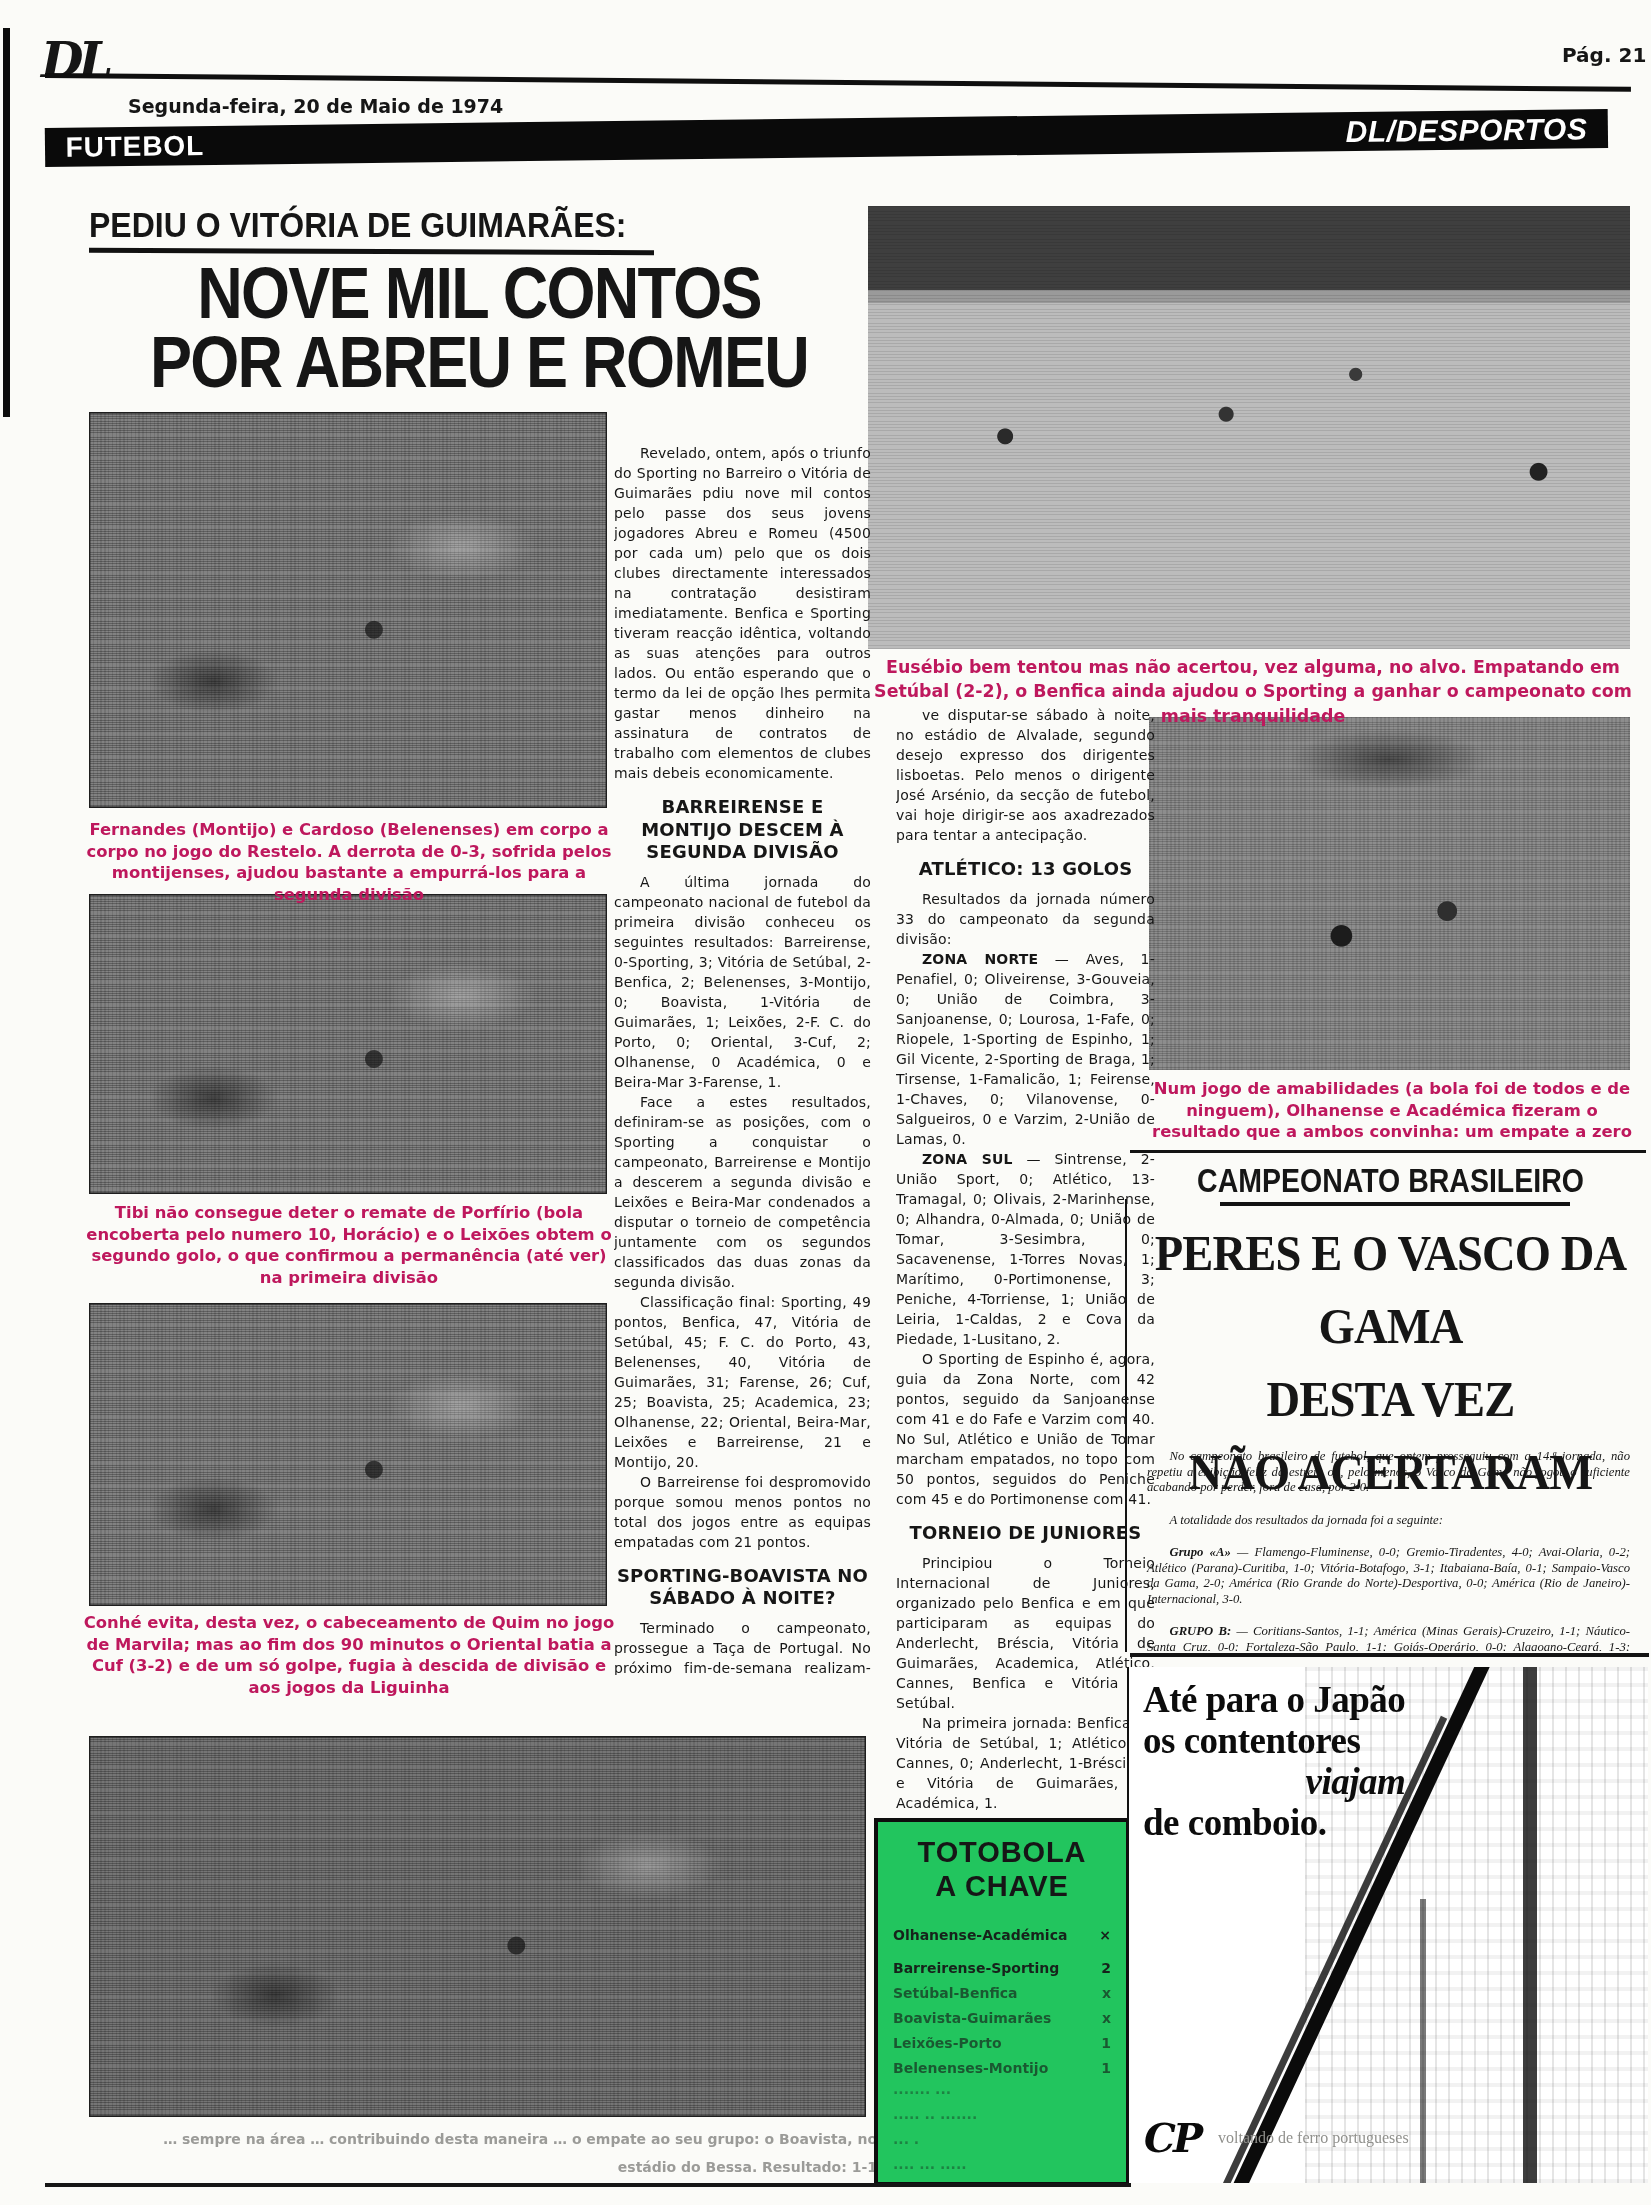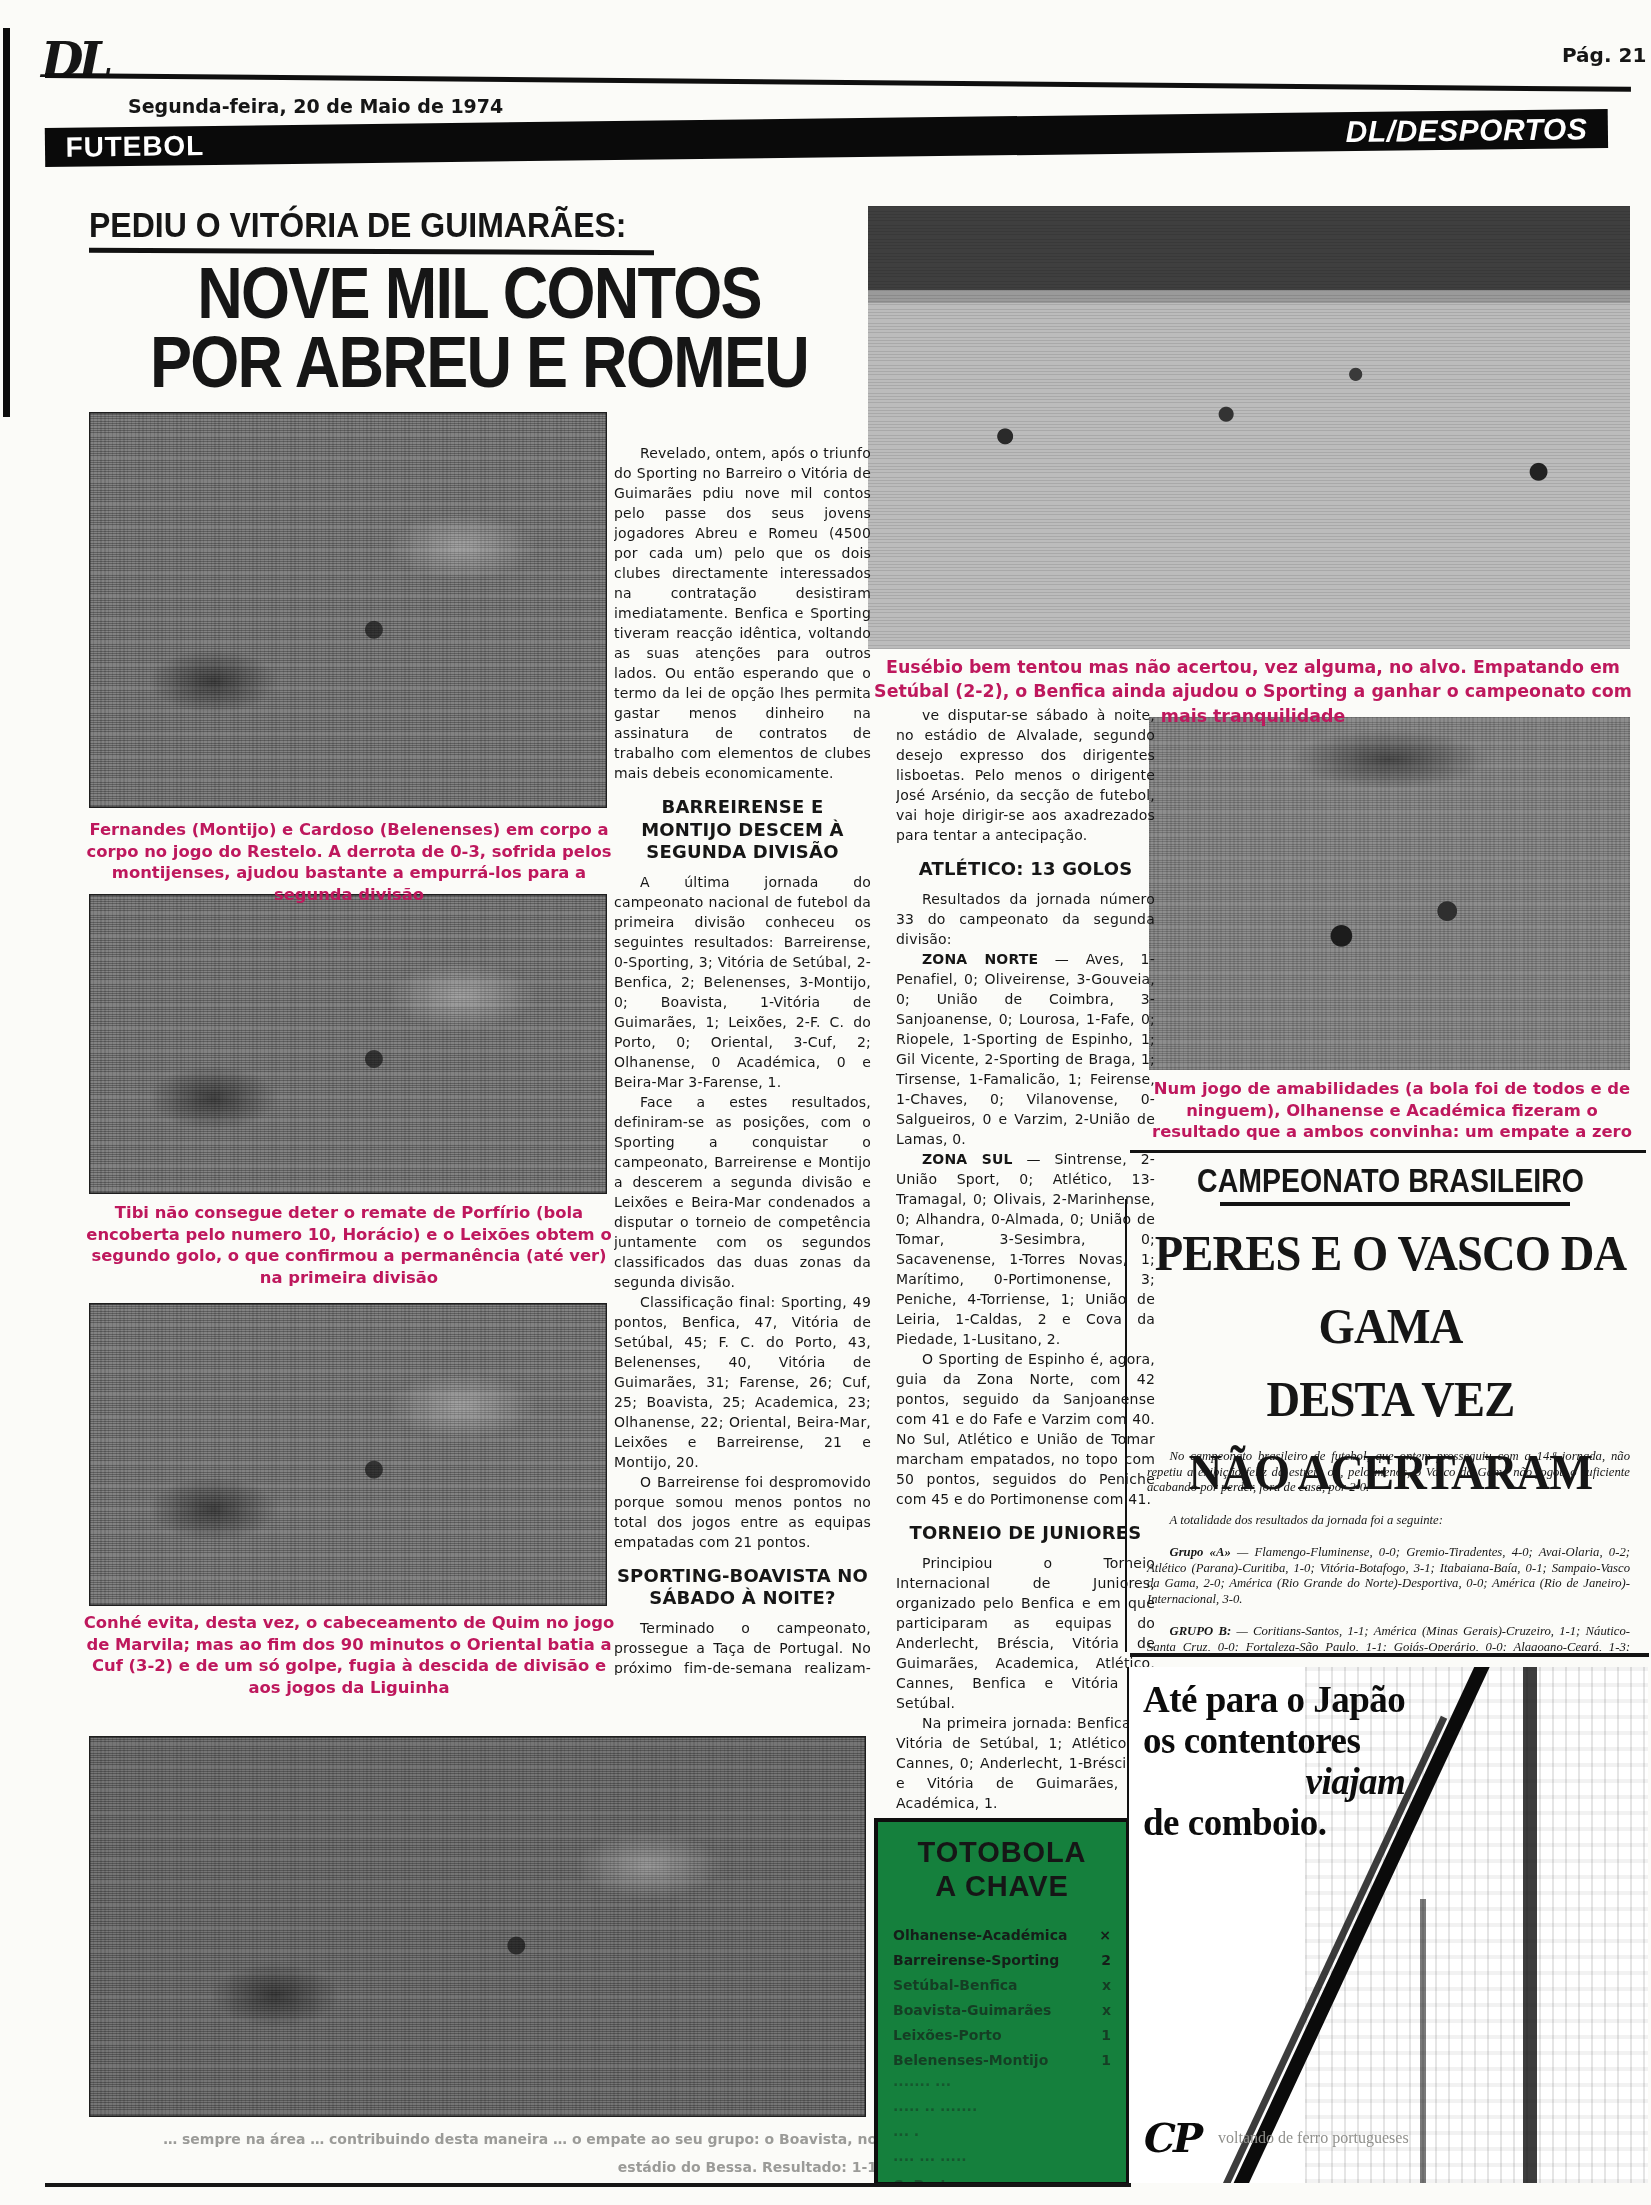"TOTOBOLA" .toto { background: #15803d -> #22c55e }
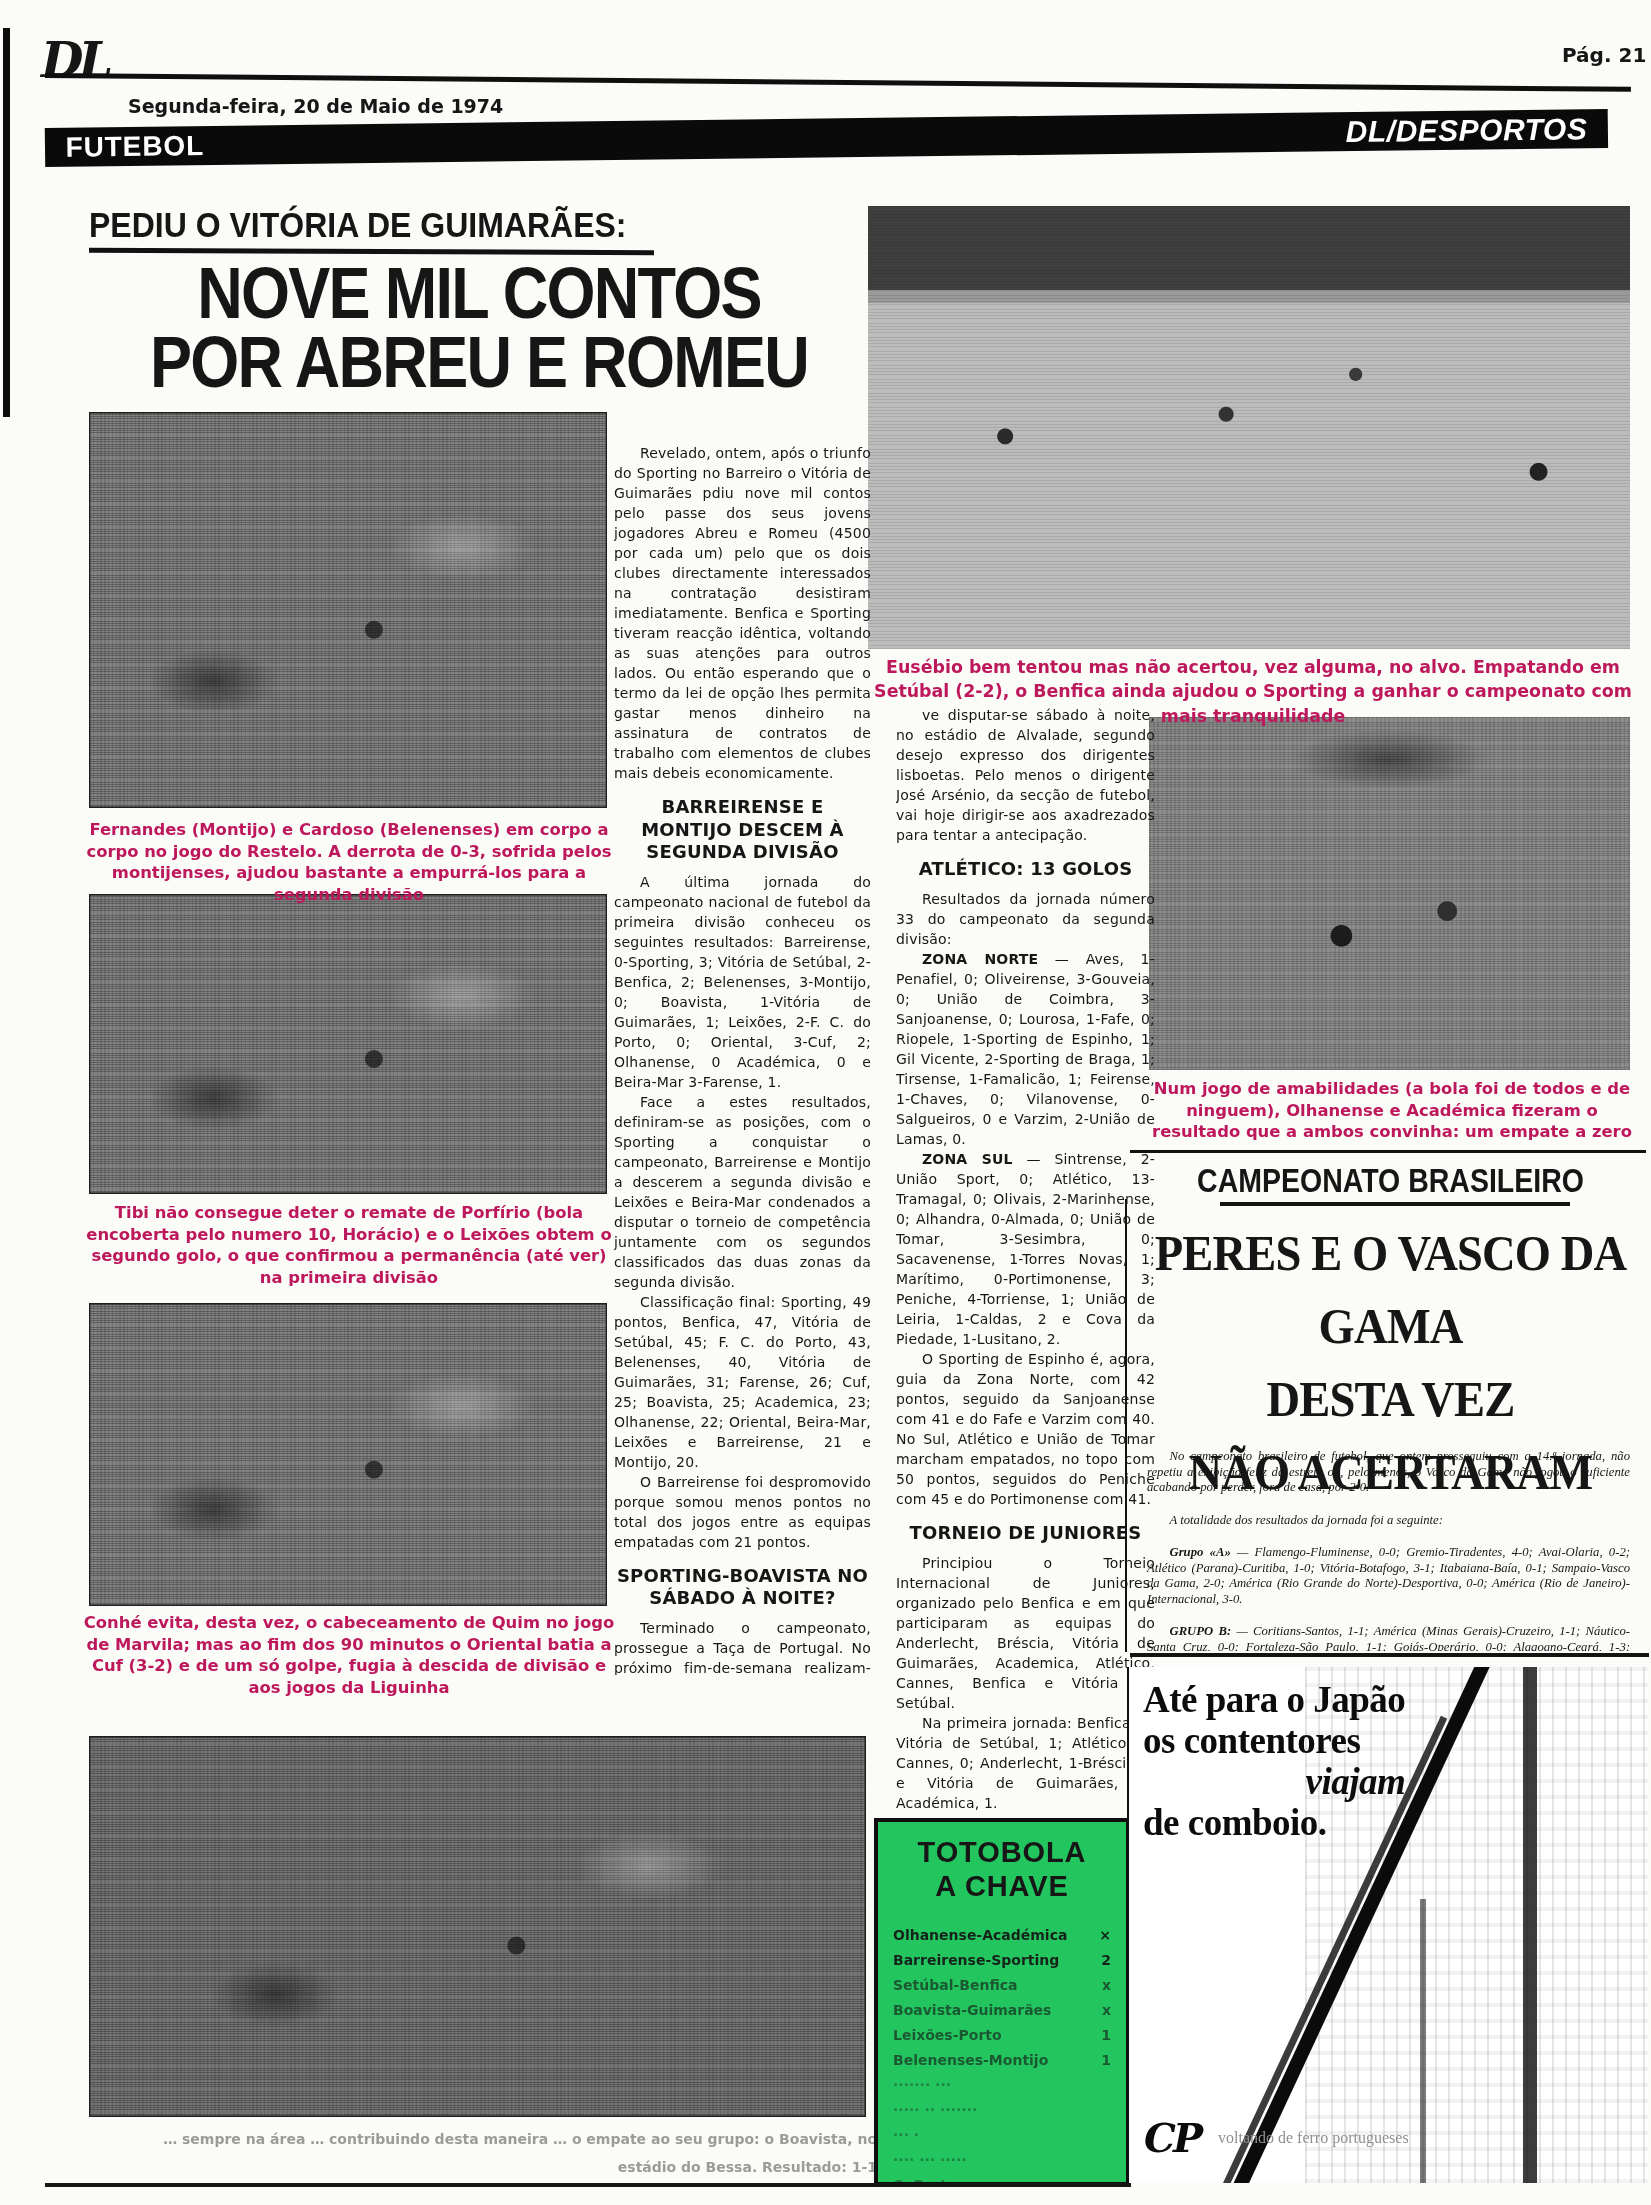"Olhanense-Académica" .f1 { margin-top: none -> 8px }
